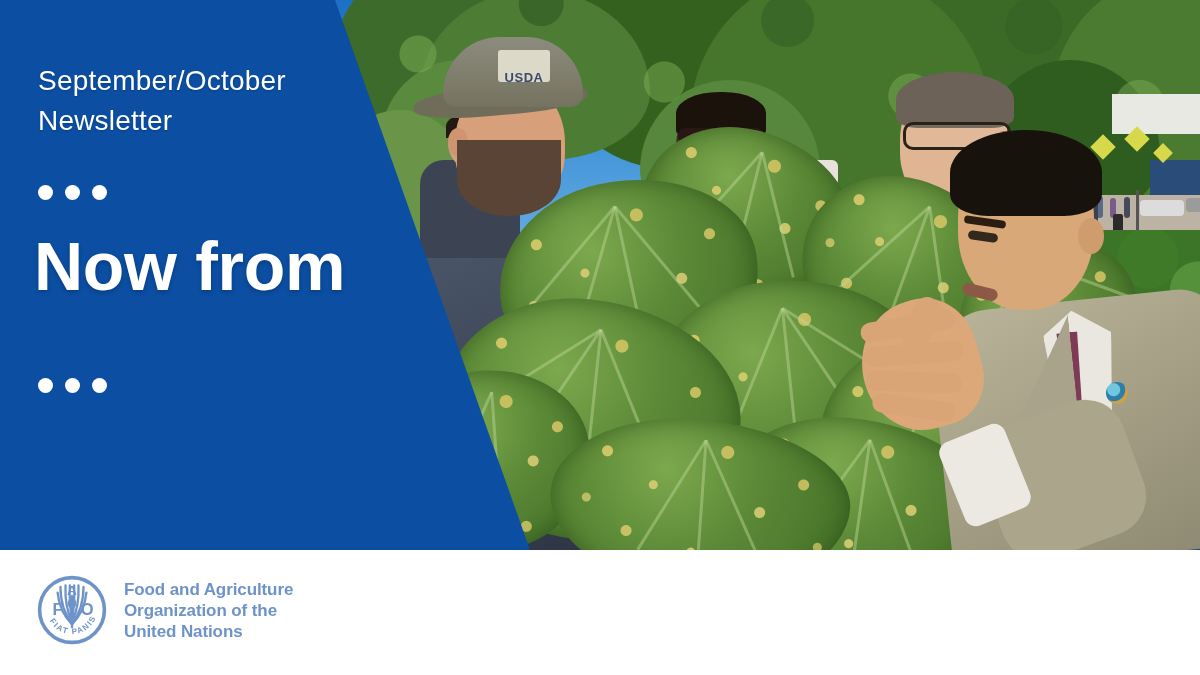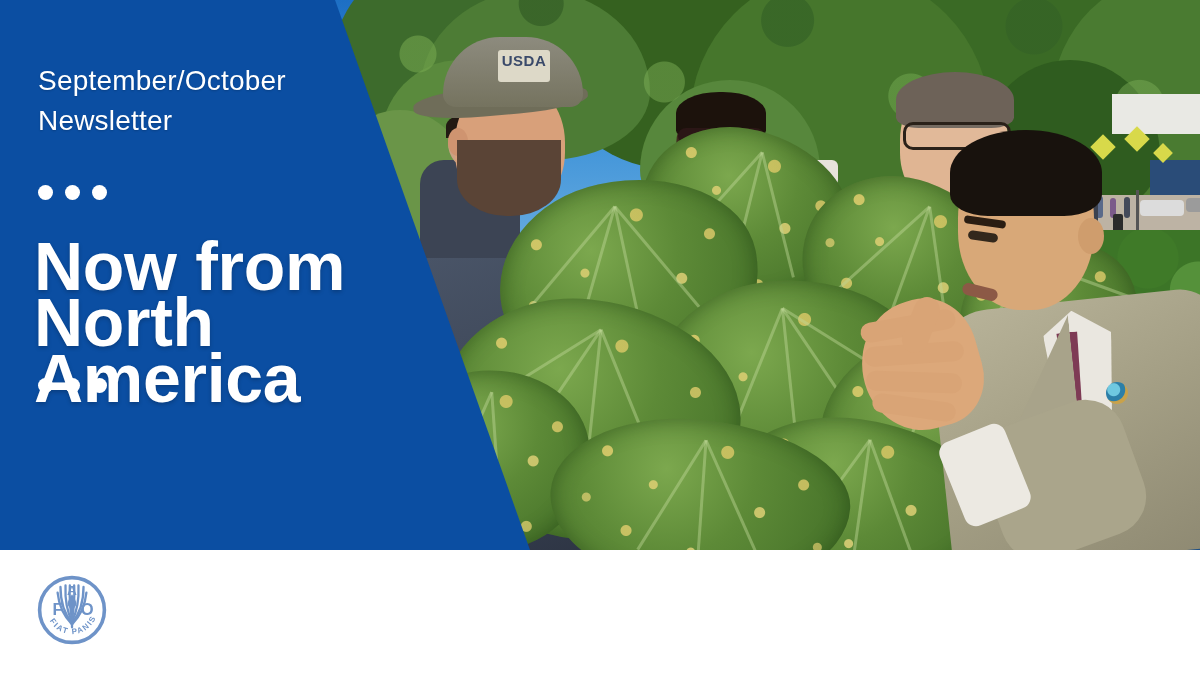"USDA" .hat-patch b { font-size: 15px -> 13px; margin-top: 2px -> 20px }
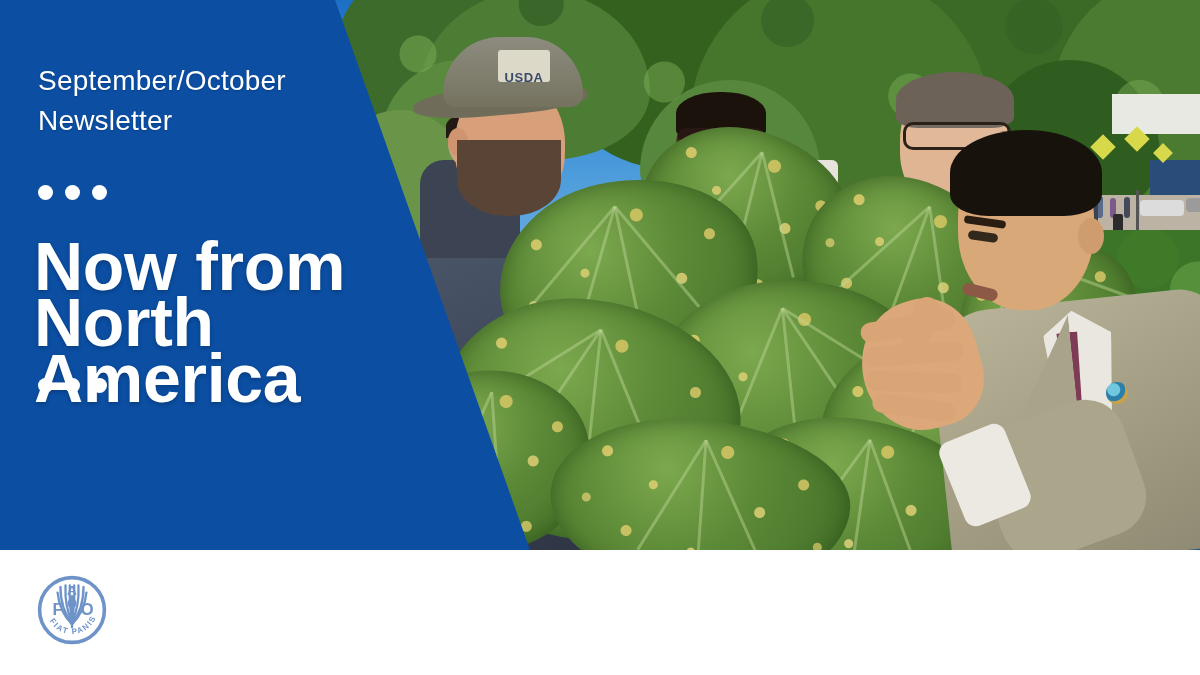"North America" div { html: <div>North America</div> -> none }
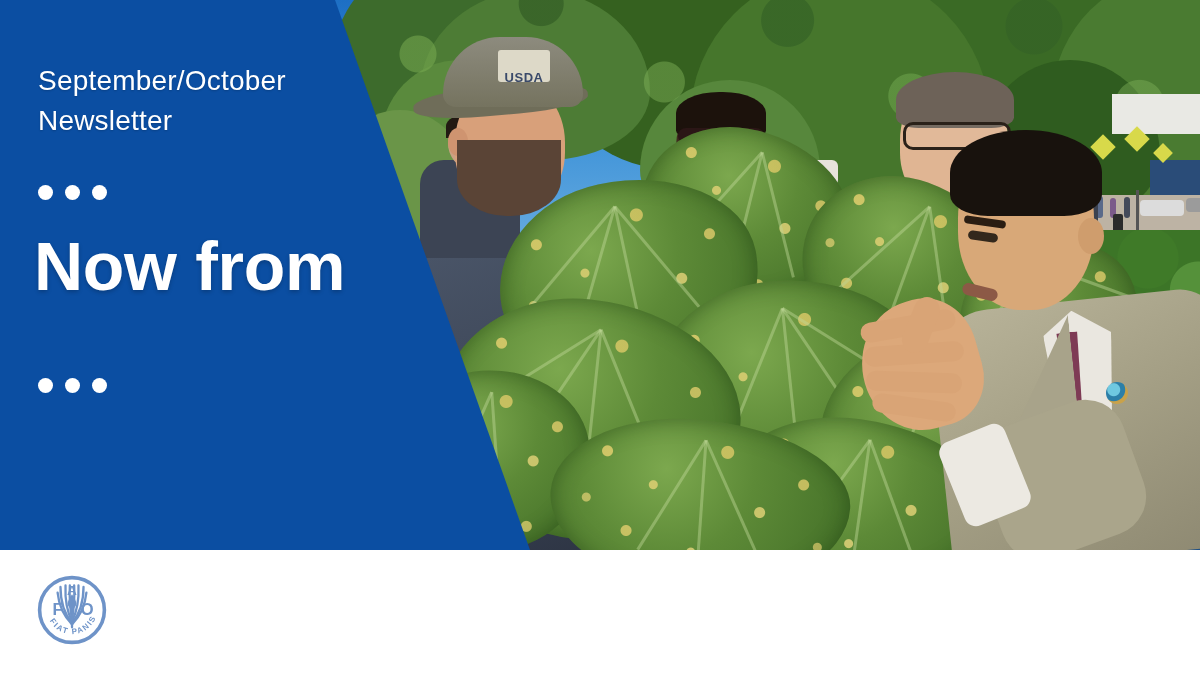"Food and Agriculture" div.logo-text { html: none -> <div> <span>Food and Agriculture</span> <span>Organization of the</span> <span>United Nations</span> </div> }
